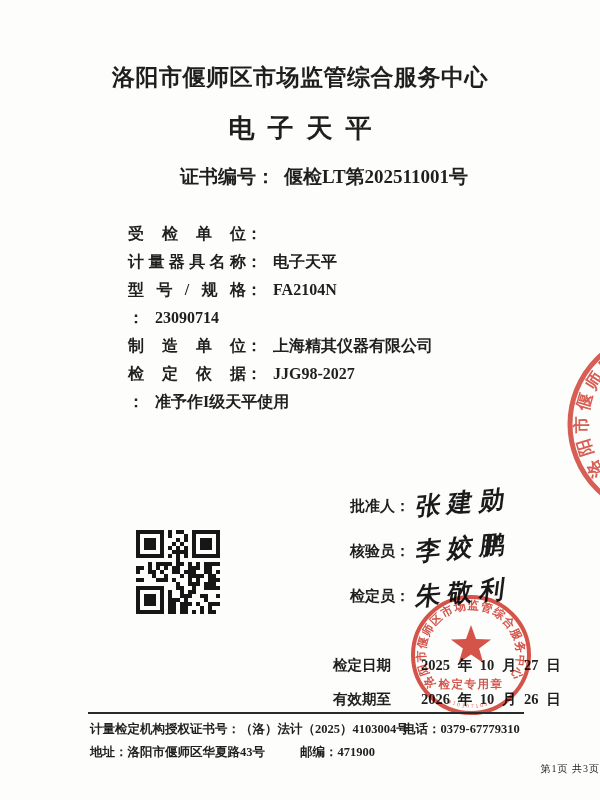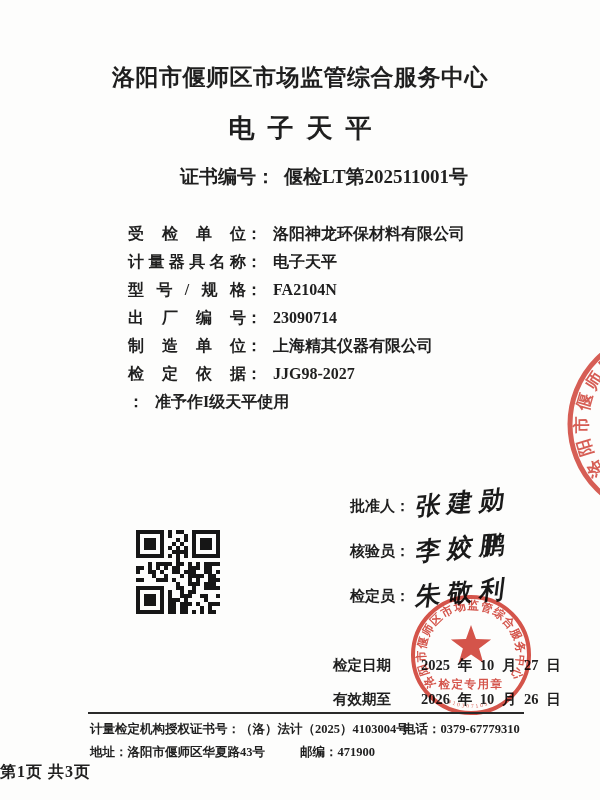"洛阳神龙环保材料有限公司" span.field-value { html: <span>洛阳神龙环保材料有限公司</span> -> none }
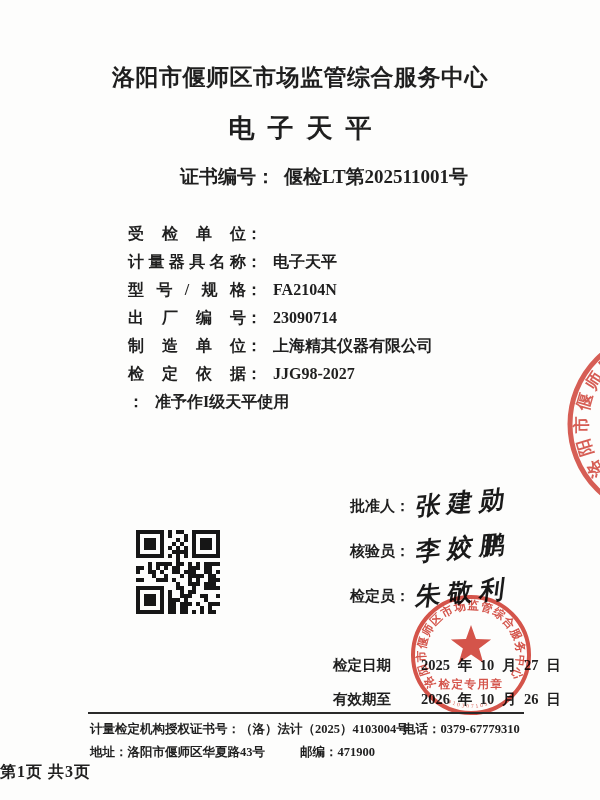"出厂编号" span.field-label { html: <span>出厂编号</span> -> none }
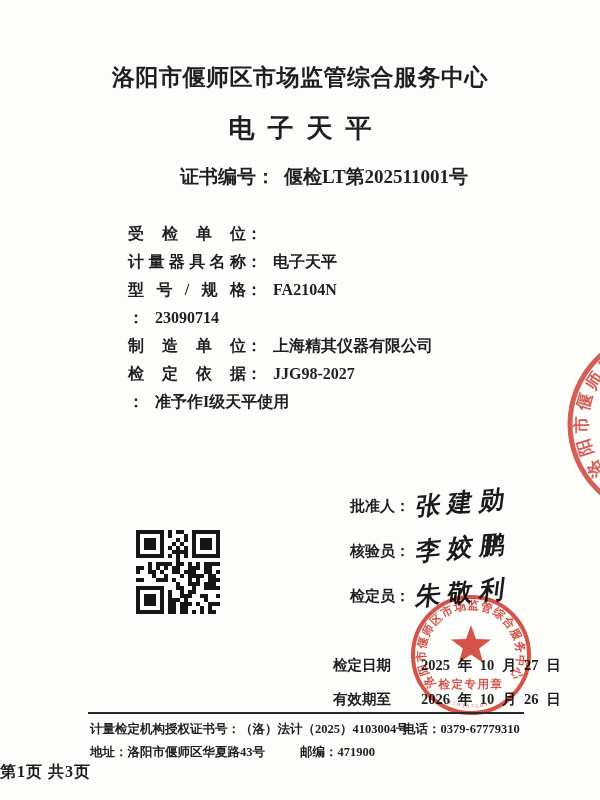"第1页 共3页" .f-page { font-size: 16px -> 10px; font-weight: 700 -> 400; text-align: left -> right }
